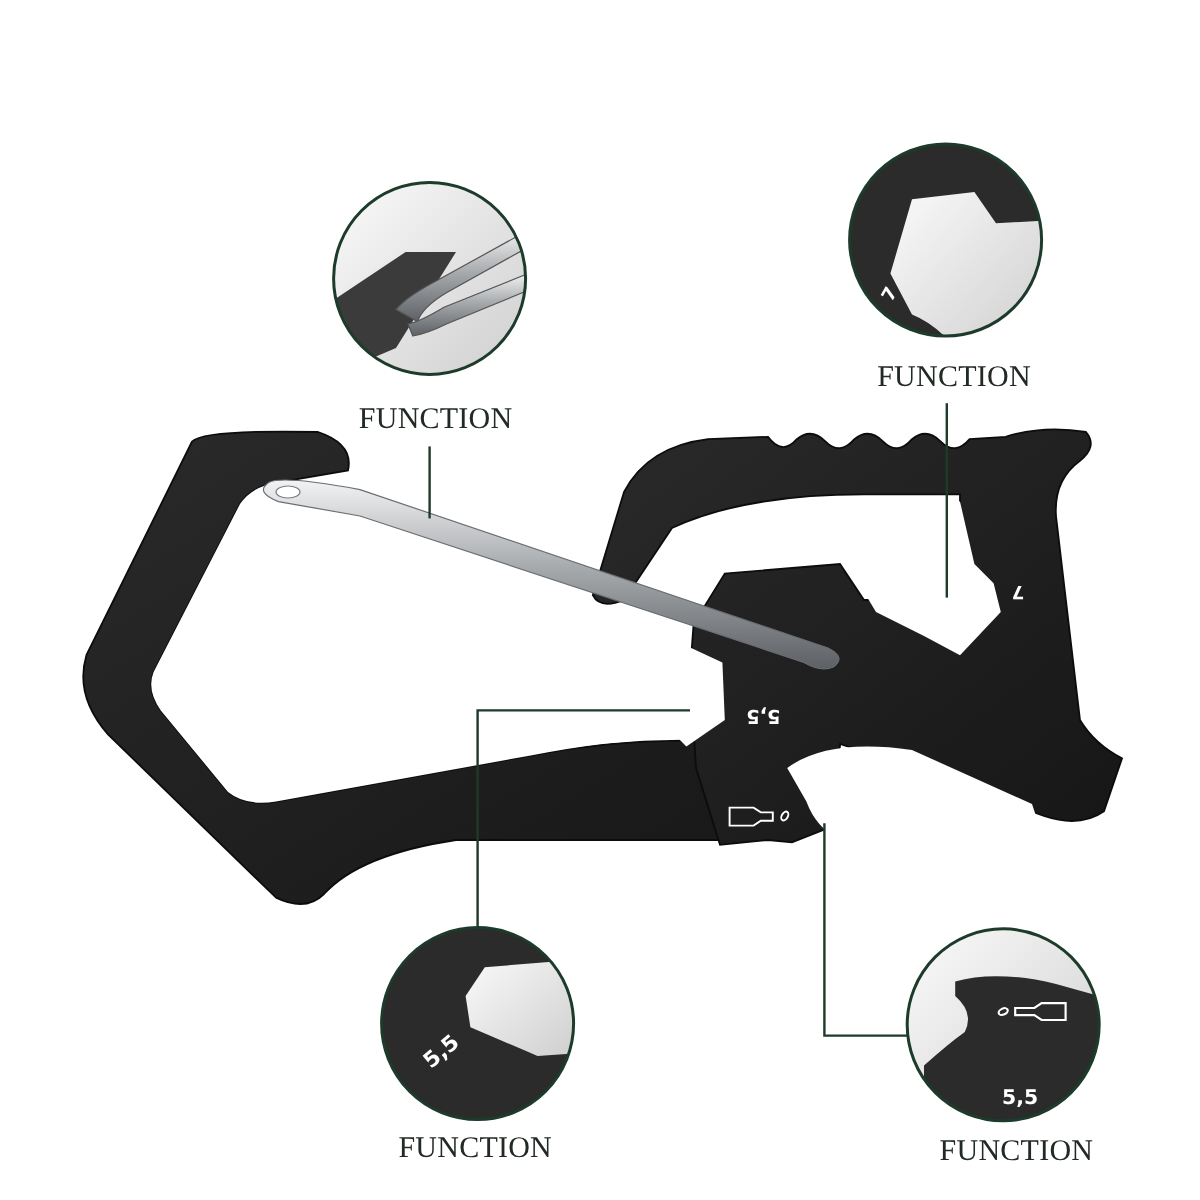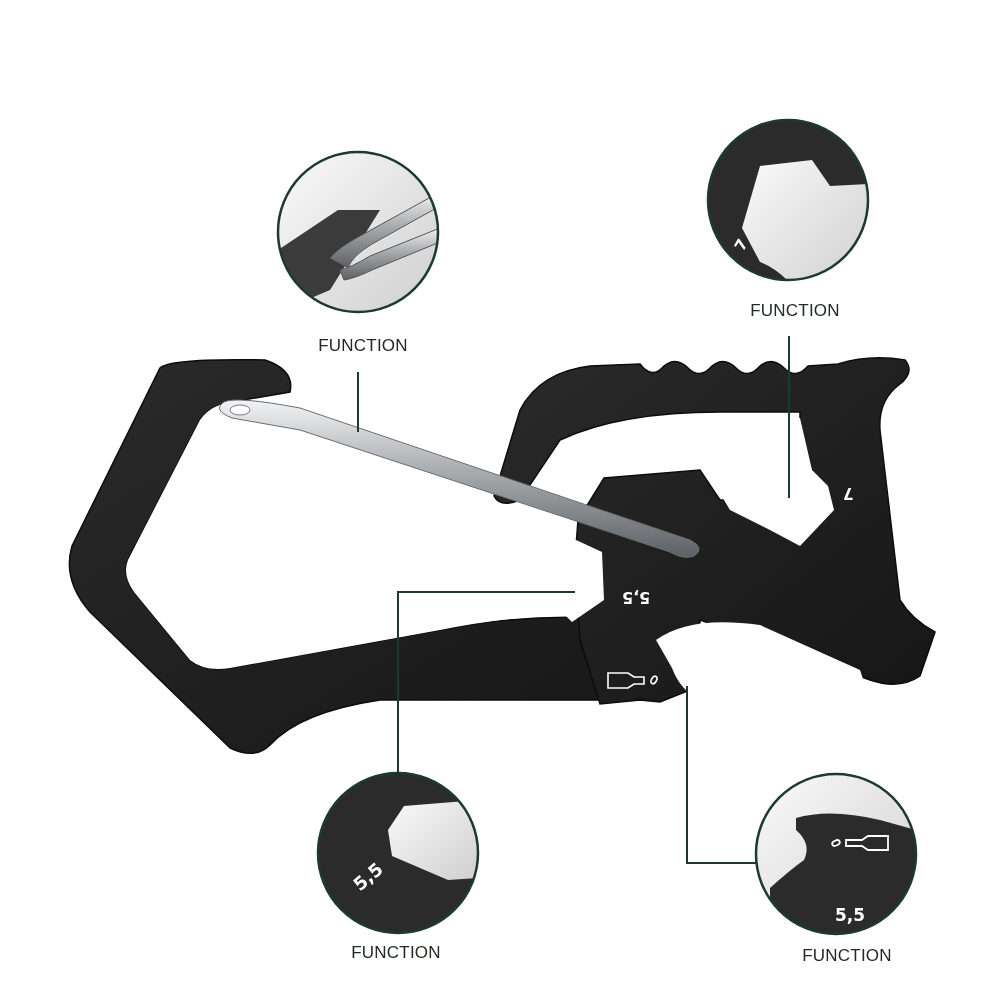"FUNCTION" .label { font-family: Liberation Sans, sans-serif -> Liberation Serif, serif; font-size: 17px -> 25px }
